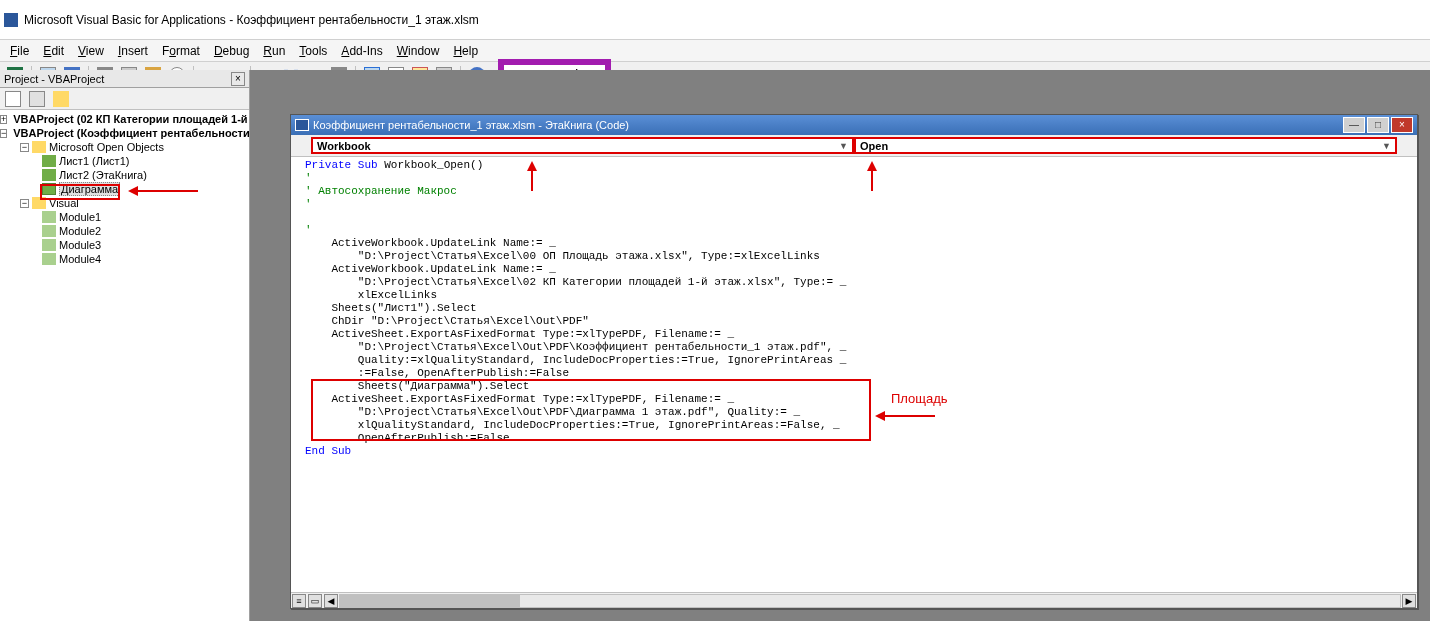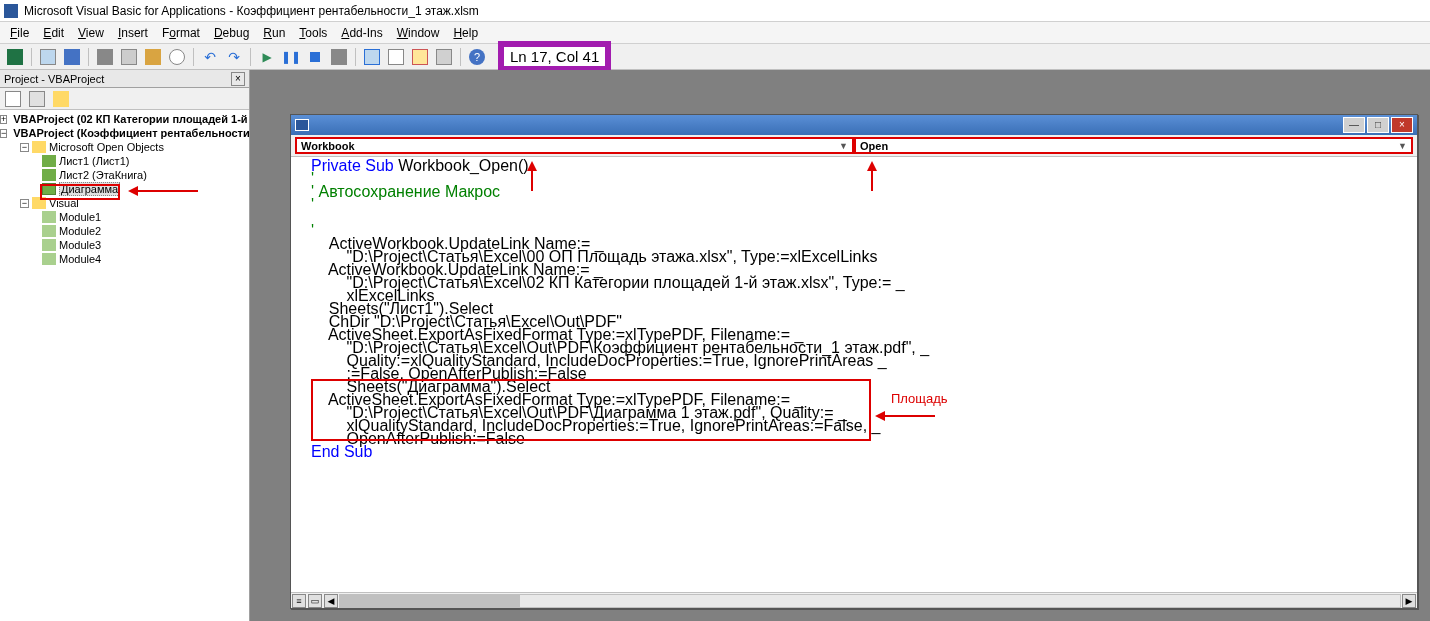"Microsoft Visual Basic for Applications" .titlebar { height: 22px -> 40px }
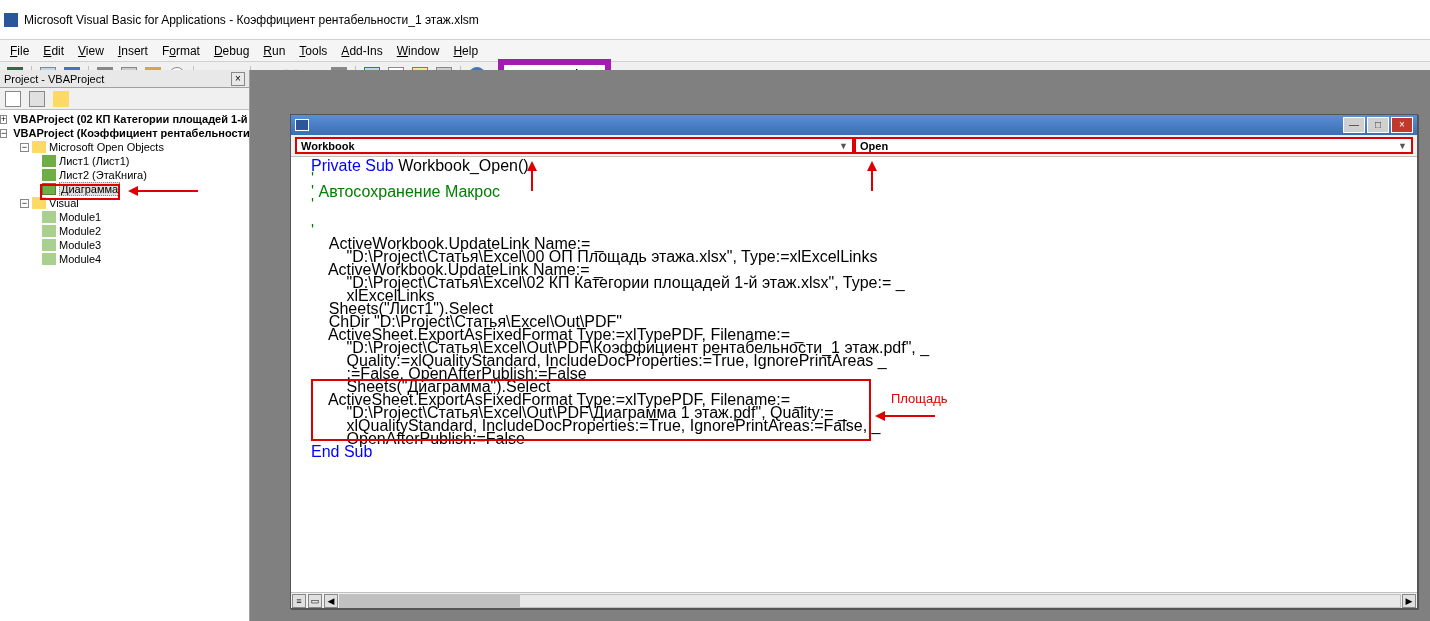"Коэффициент рентабельности_1 этаж.xlsm -" span { html: none -> <span>Коэффициент рентабельности_1 этаж.xlsm - ЭтаКнига (Code)</span> }
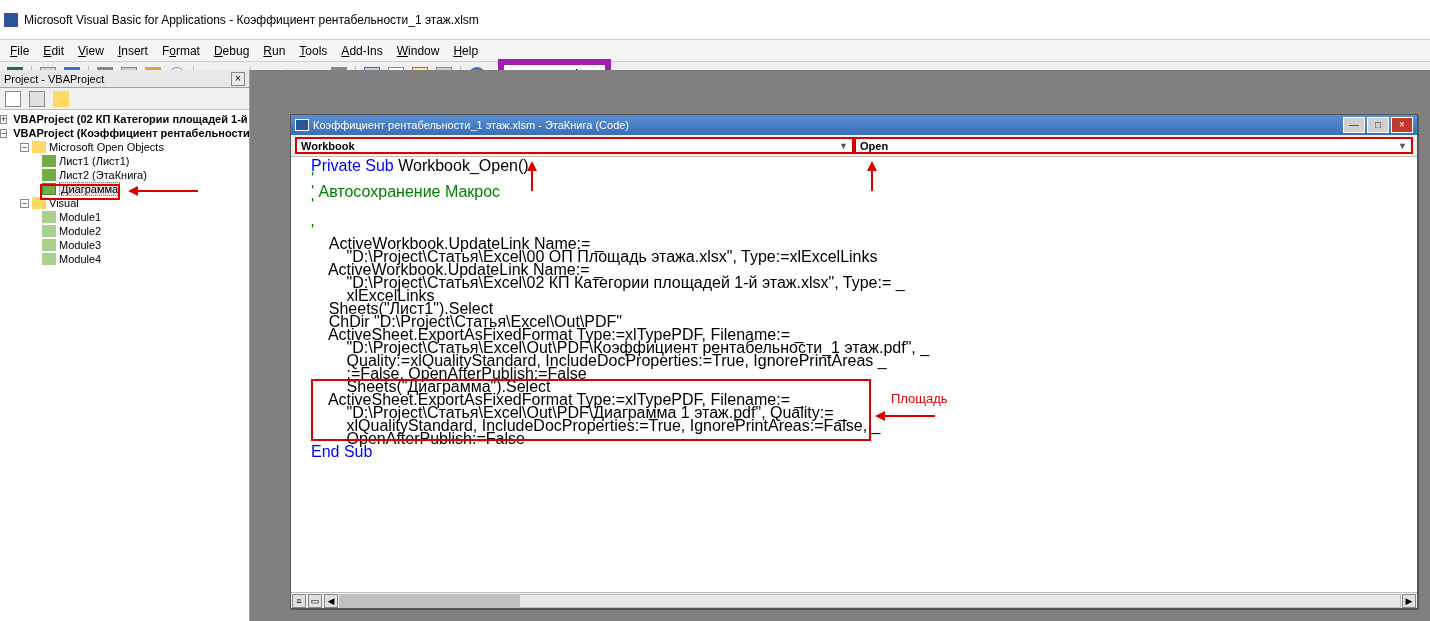"Workbook" .dropdown-row { padding: 2px 4px -> 2px 20px }
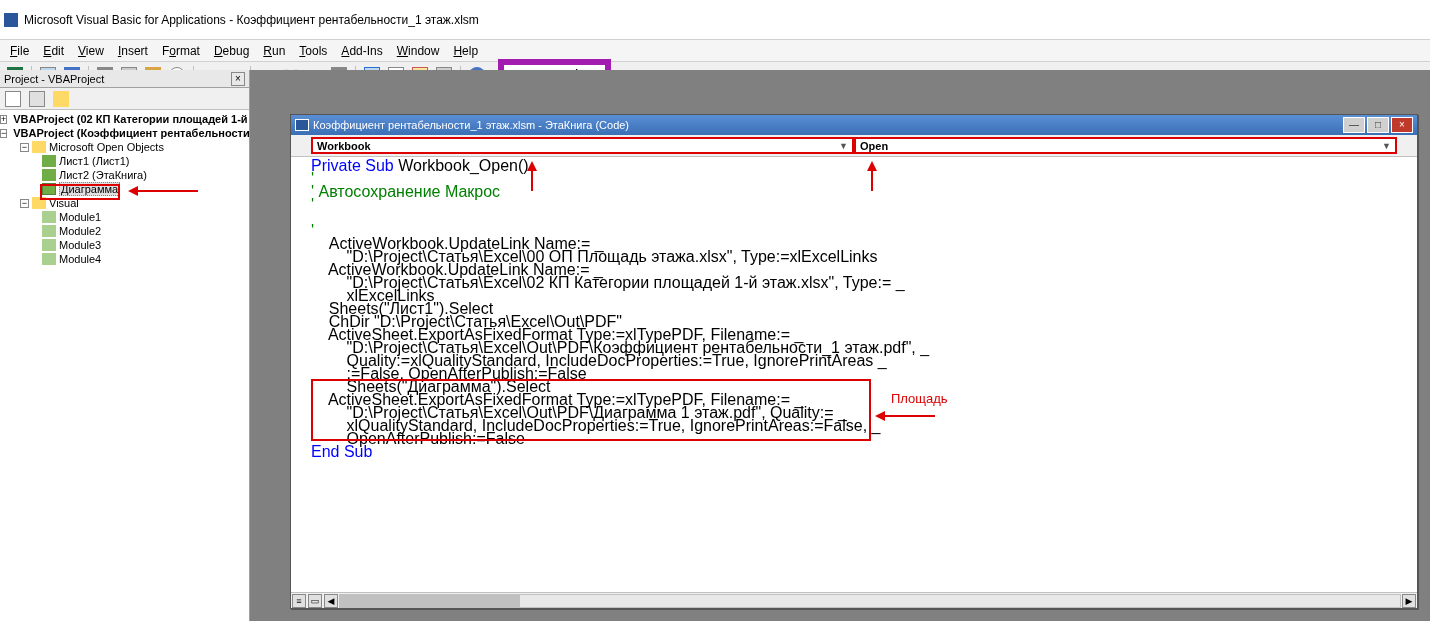"Private Sub Workbook_Open() ' '" .code-text { font-family: Liberation Sans, sans-serif -> Liberation Mono, monospace; font-size: 16px -> 11px; padding: 2px 20px -> 2px 14px }
